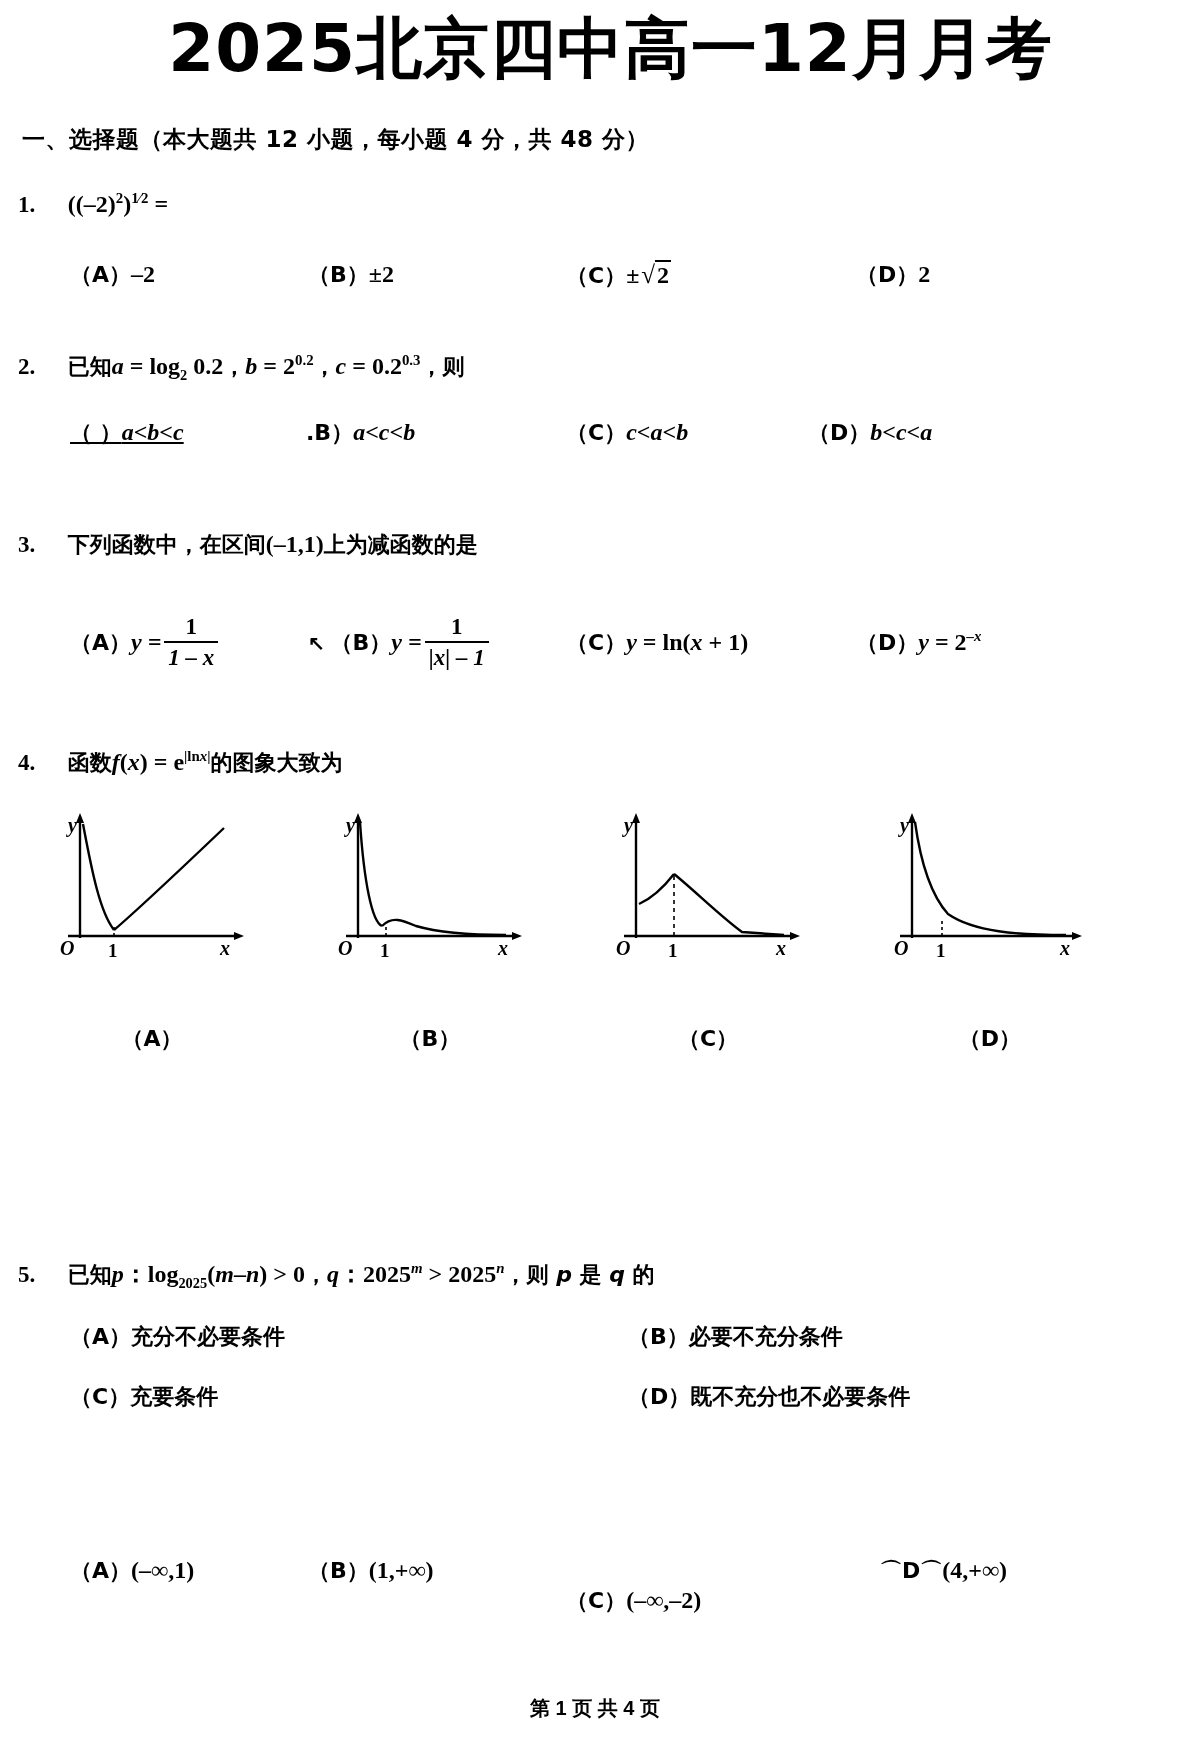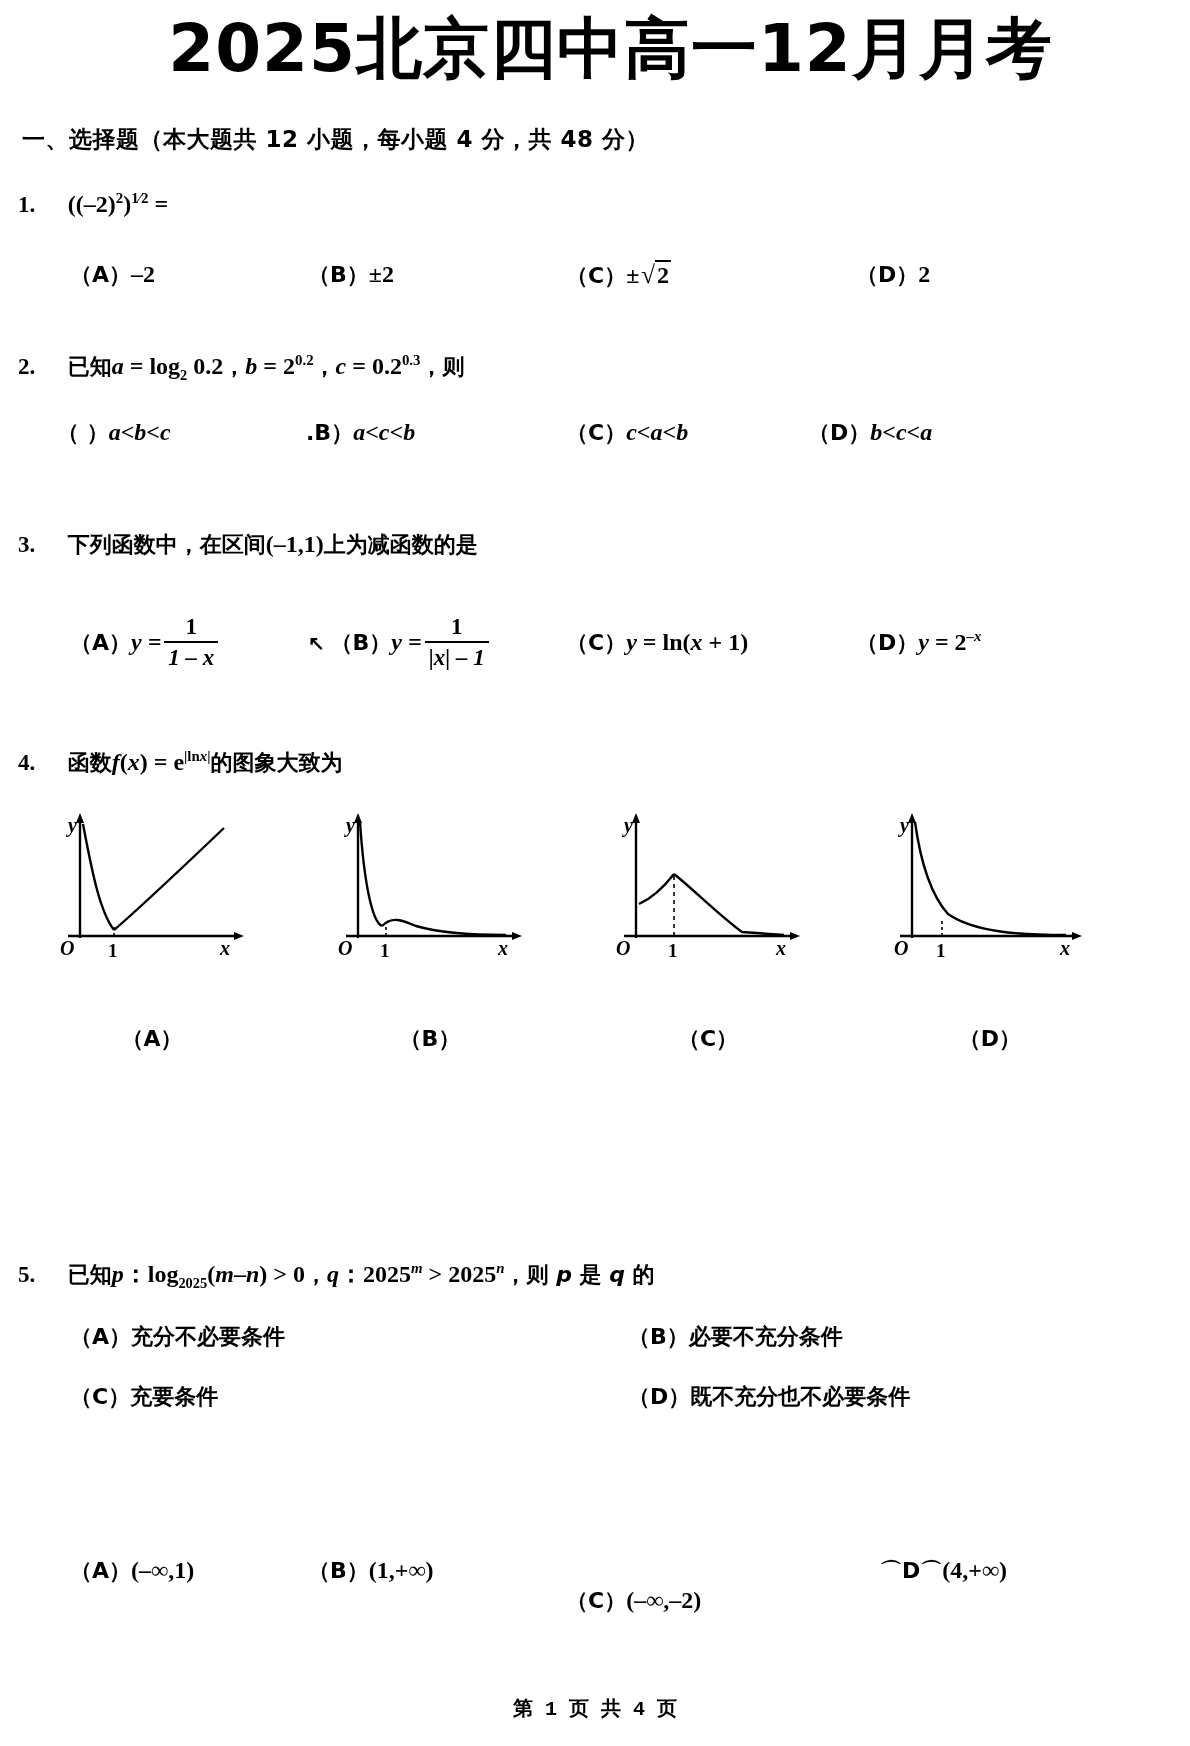"（ ）a<b<c" span.opt { left: 39px -> 52px; text-decoration: none -> underline }
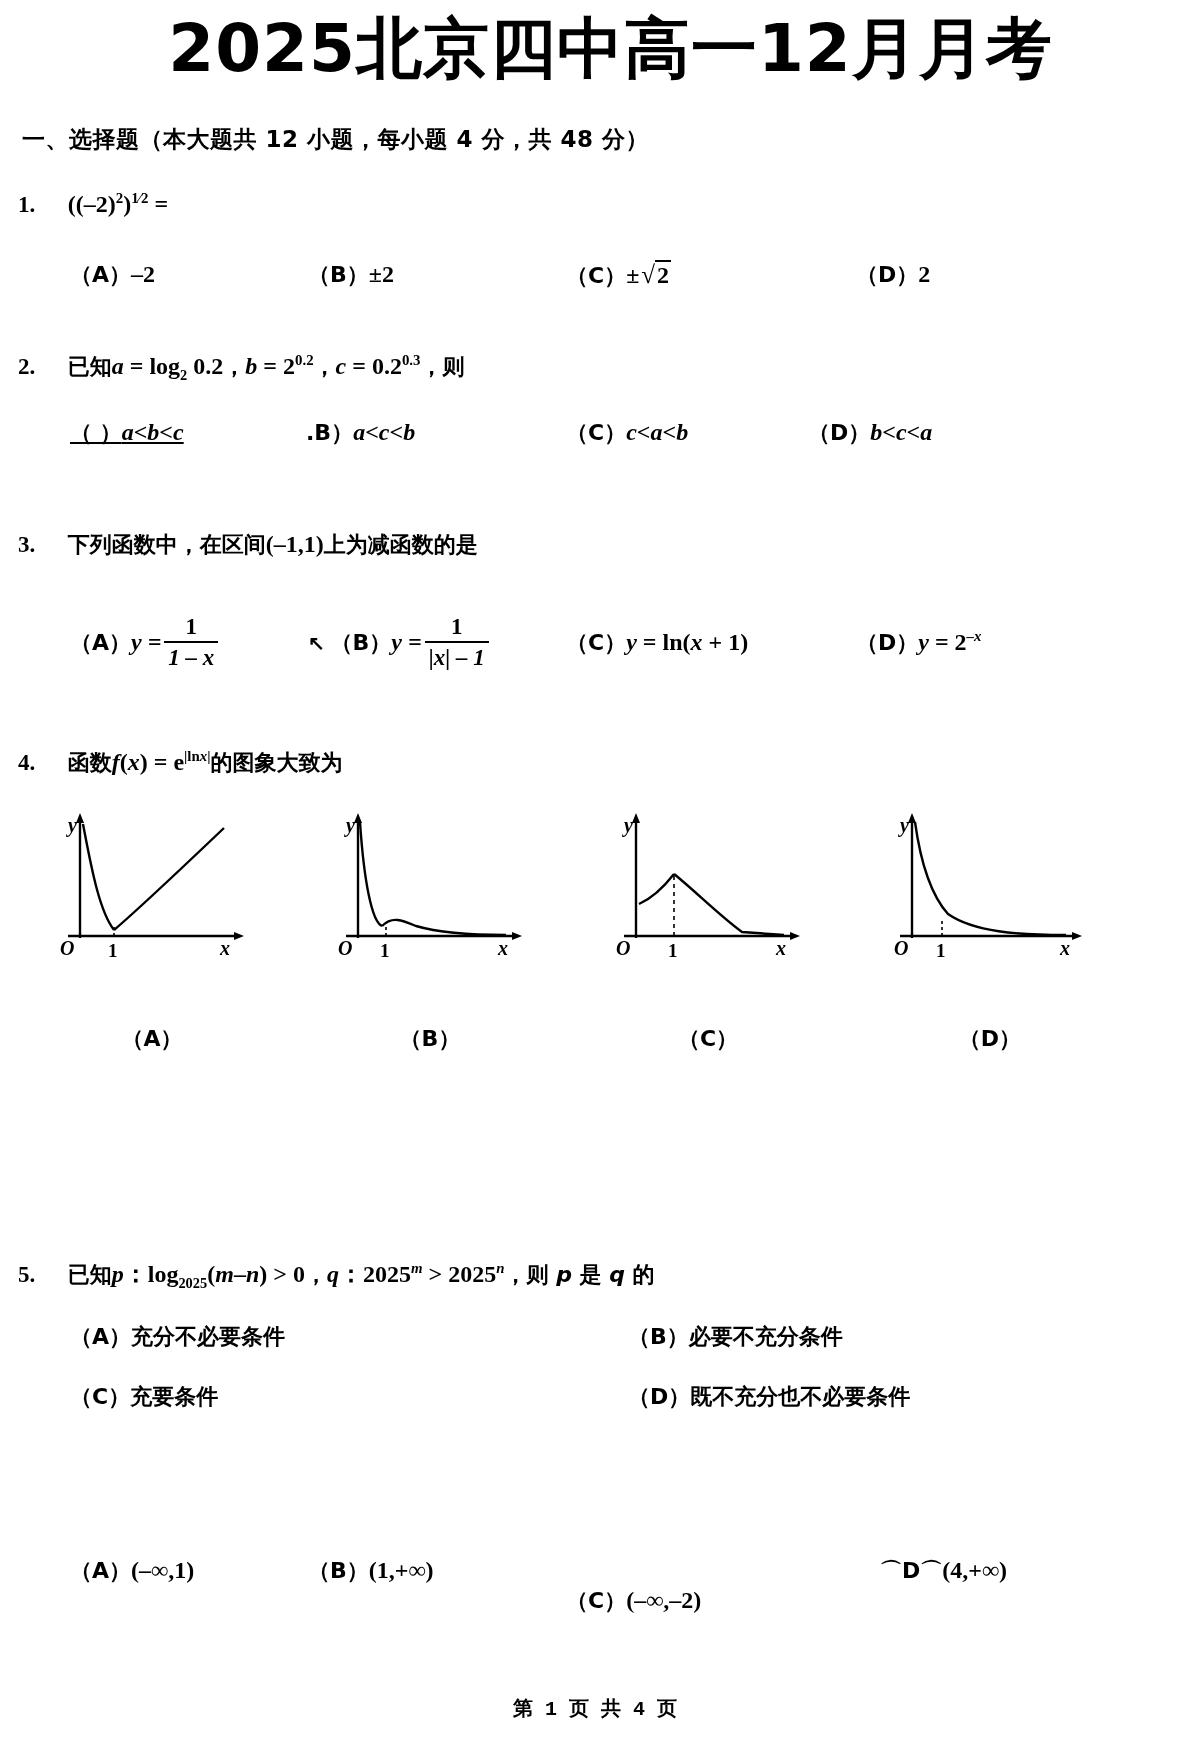"第 1 页 共 4" .footer { font-family: Liberation Mono, monospace -> Liberation Sans, sans-serif }
